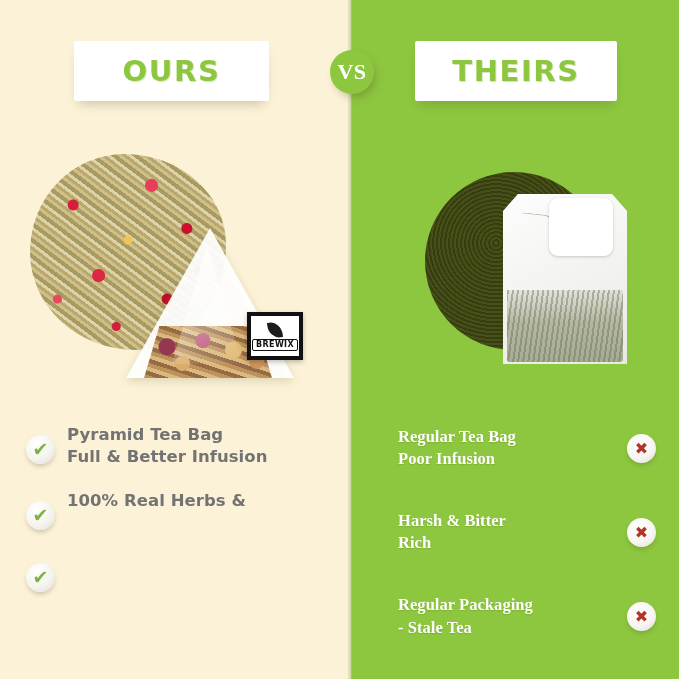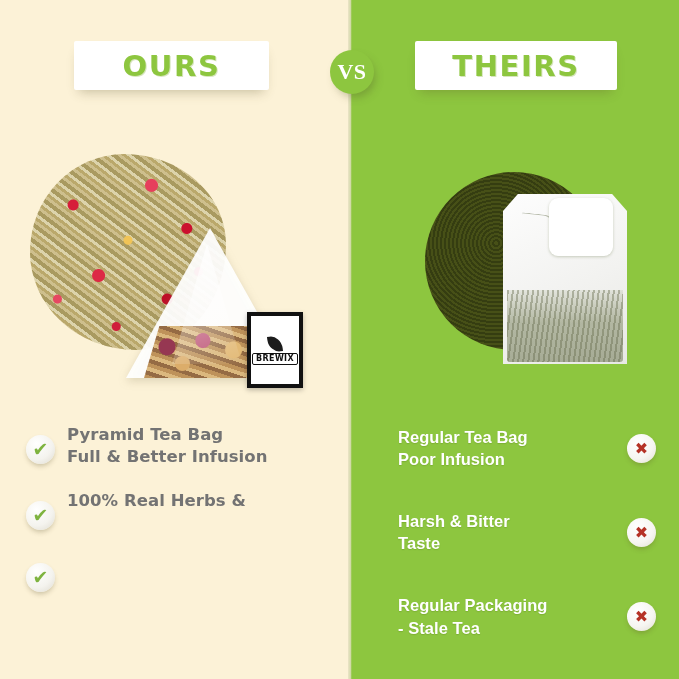"OURS" .banner { height: 49px -> 60px }
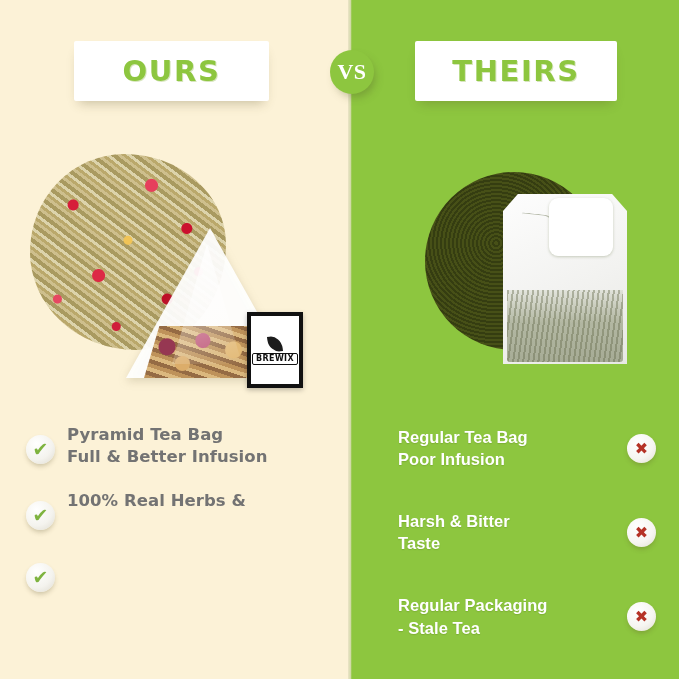"BREWIX" .logo-badge { height: 76px -> 48px }
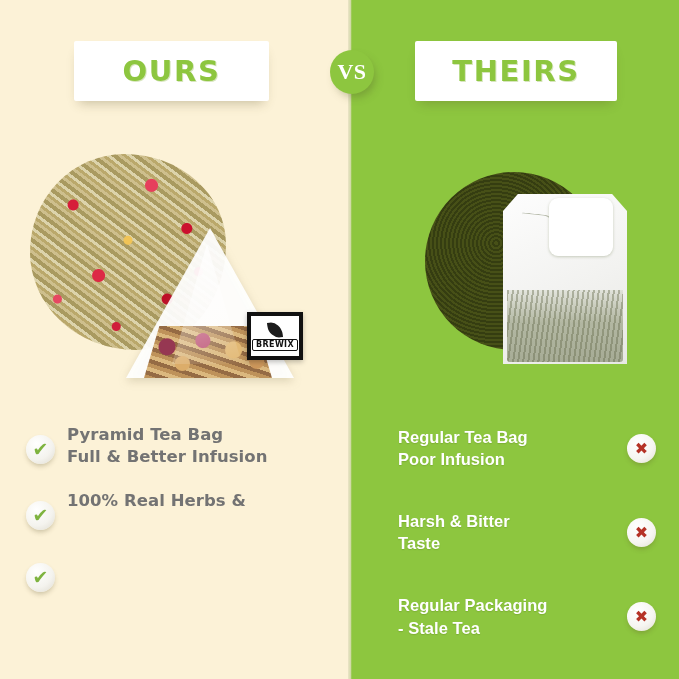"Regular Tea Bag" .feat-text-right { font-family: Liberation Sans, sans-serif -> Liberation Serif, serif }
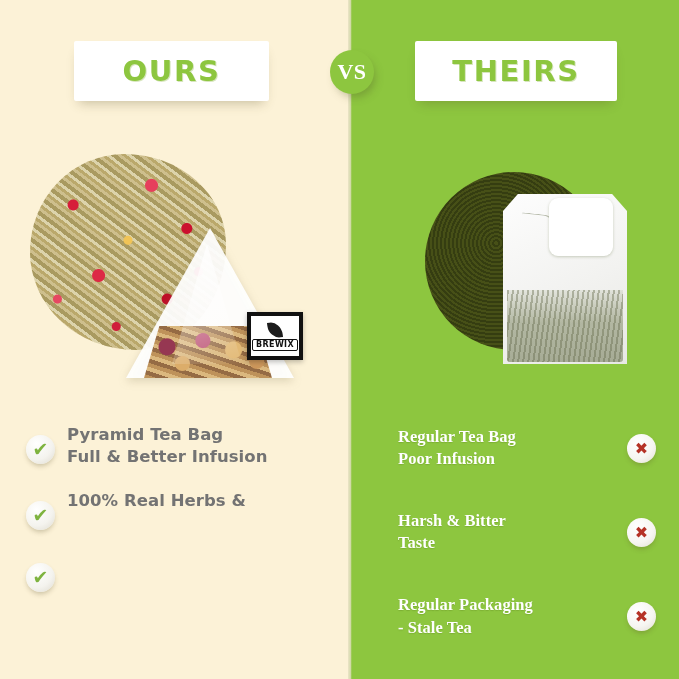"Taste" div { text: Taste -> Rich }
